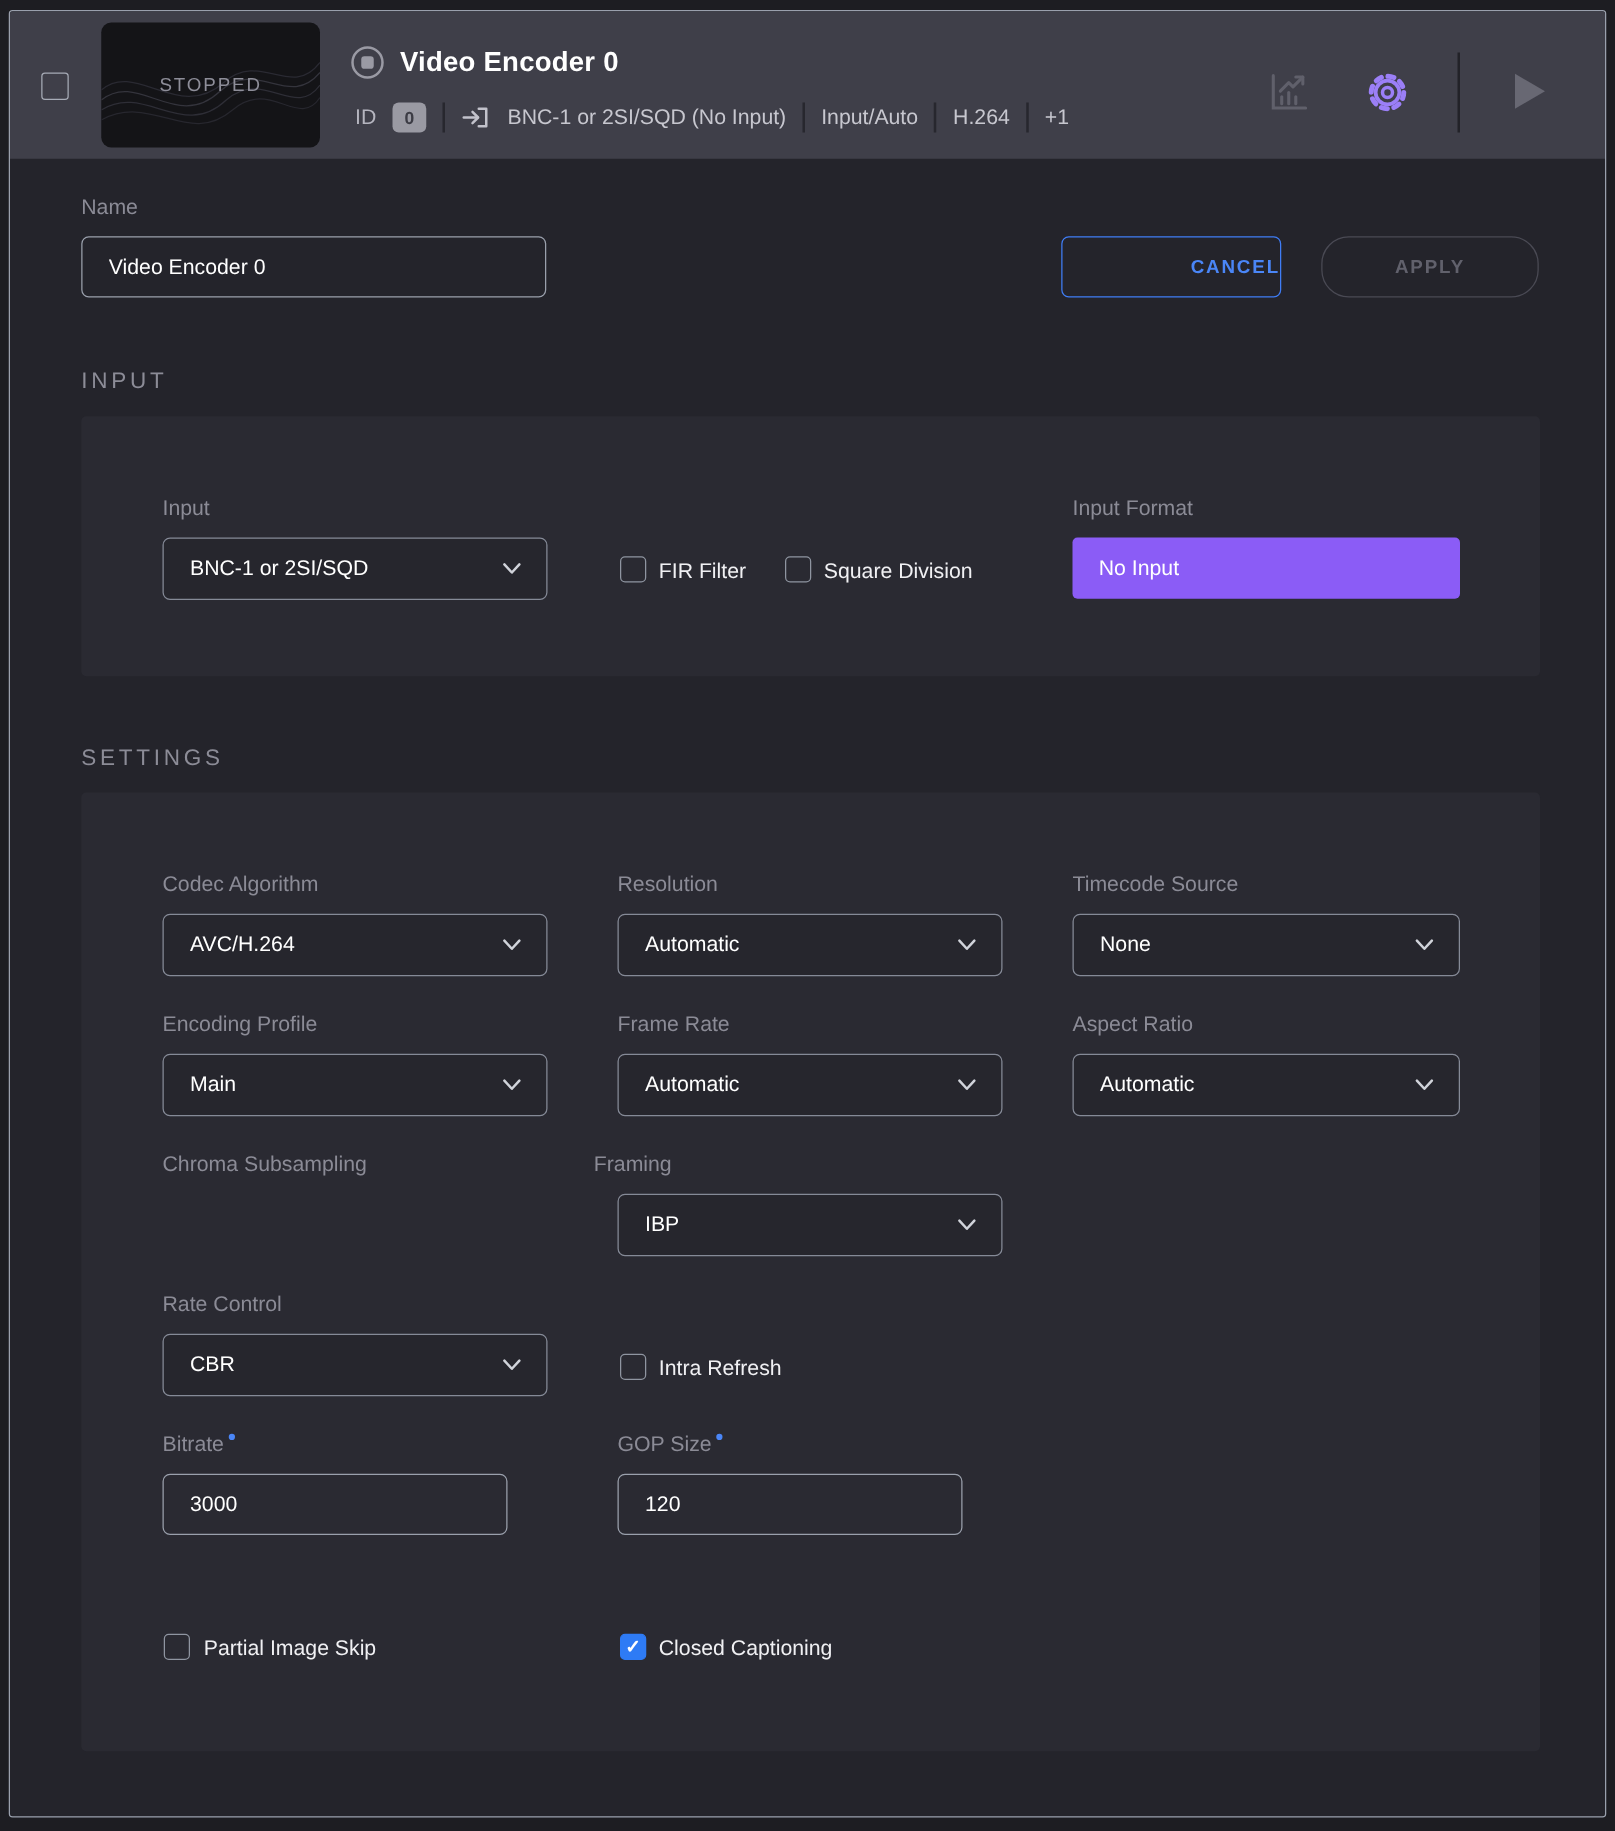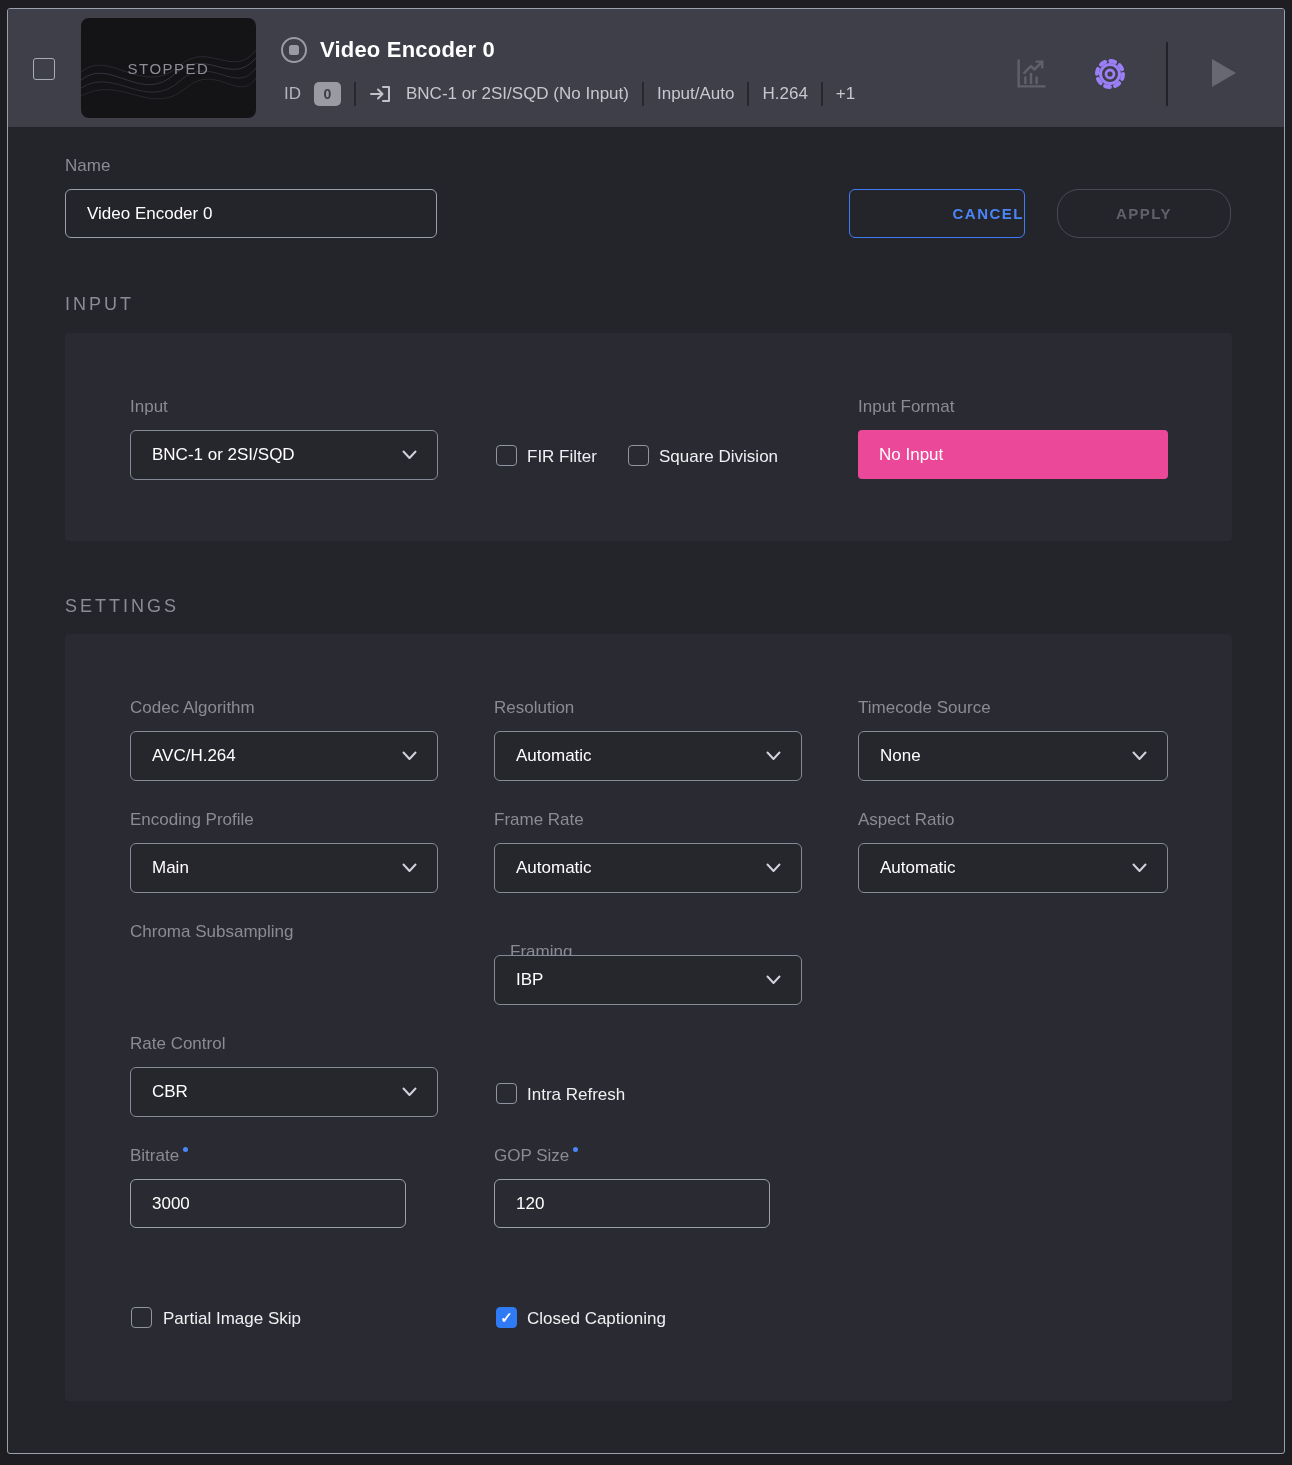"No Input" .readonly-box { background: #ec4899 -> #8b5cf6 }
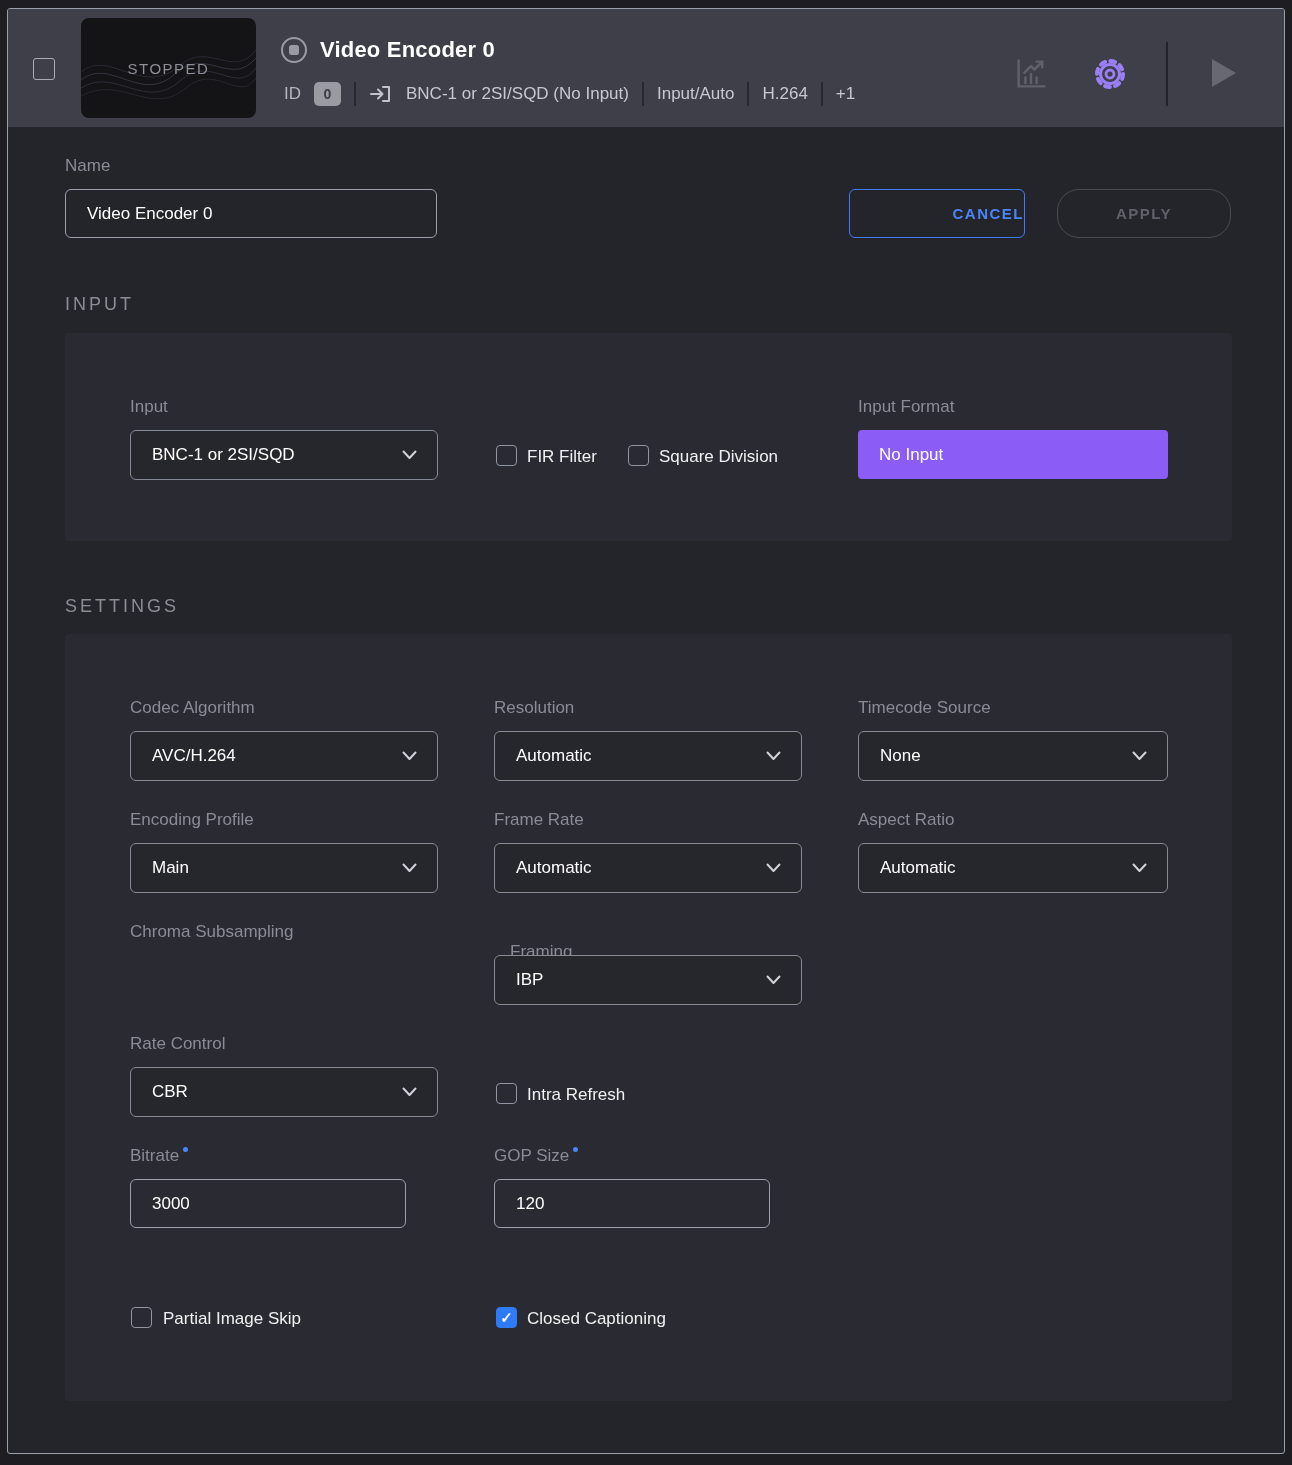"Framing" span.field-label { left: 445px -> 410px; margin-top: 20px -> none }
